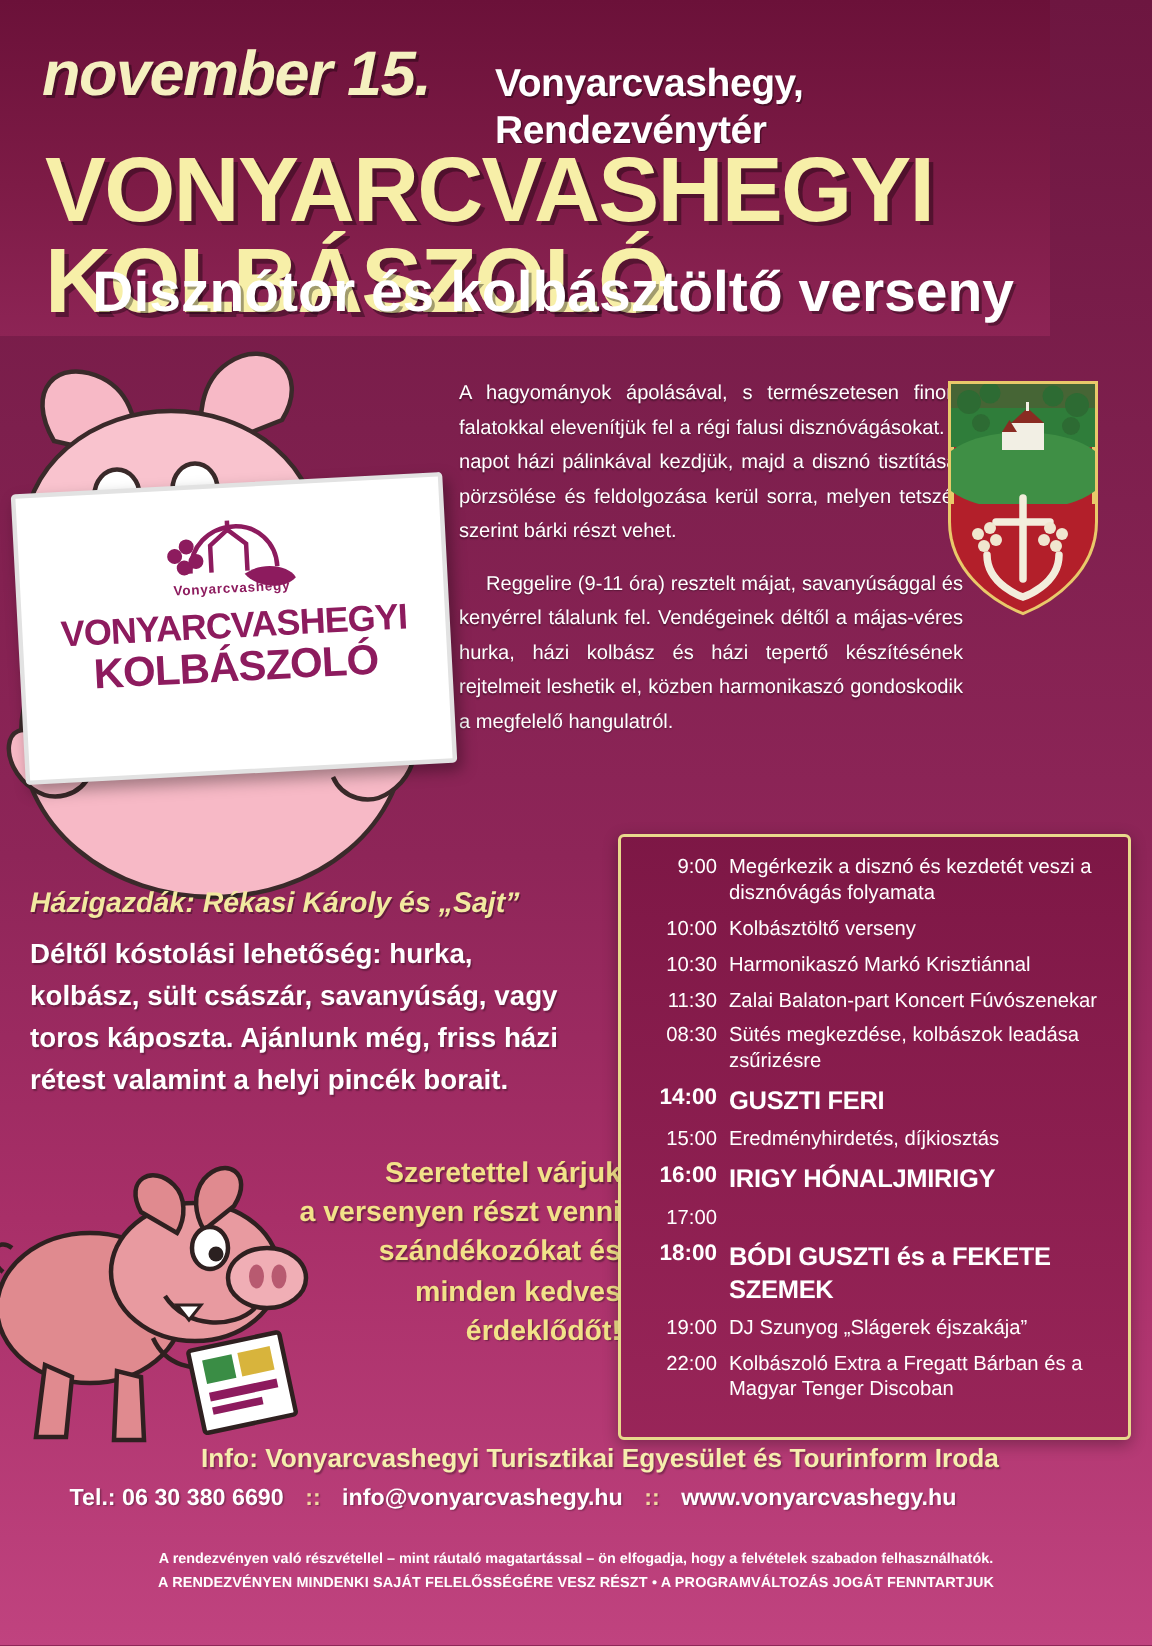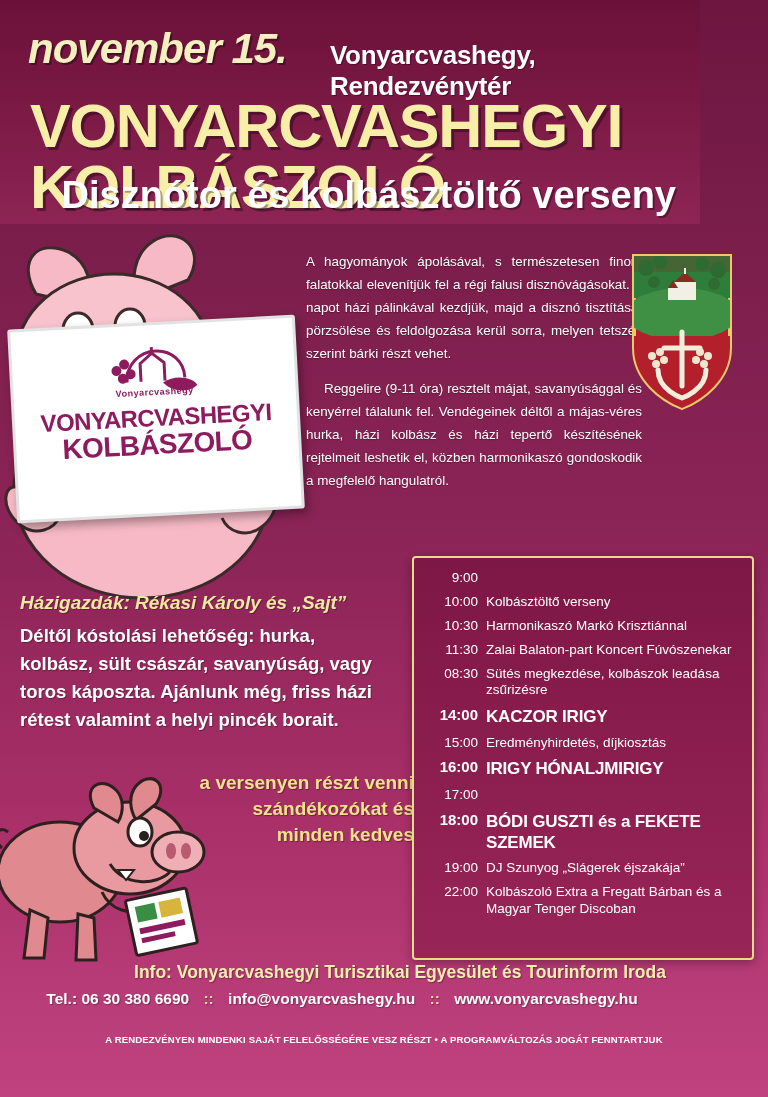"Megérkezik a disznó és kezdetét" div.pdesc { html: none -> <div>Megérkezik a disznó és kezdetét veszi a disznóvágás folyamata</div> }
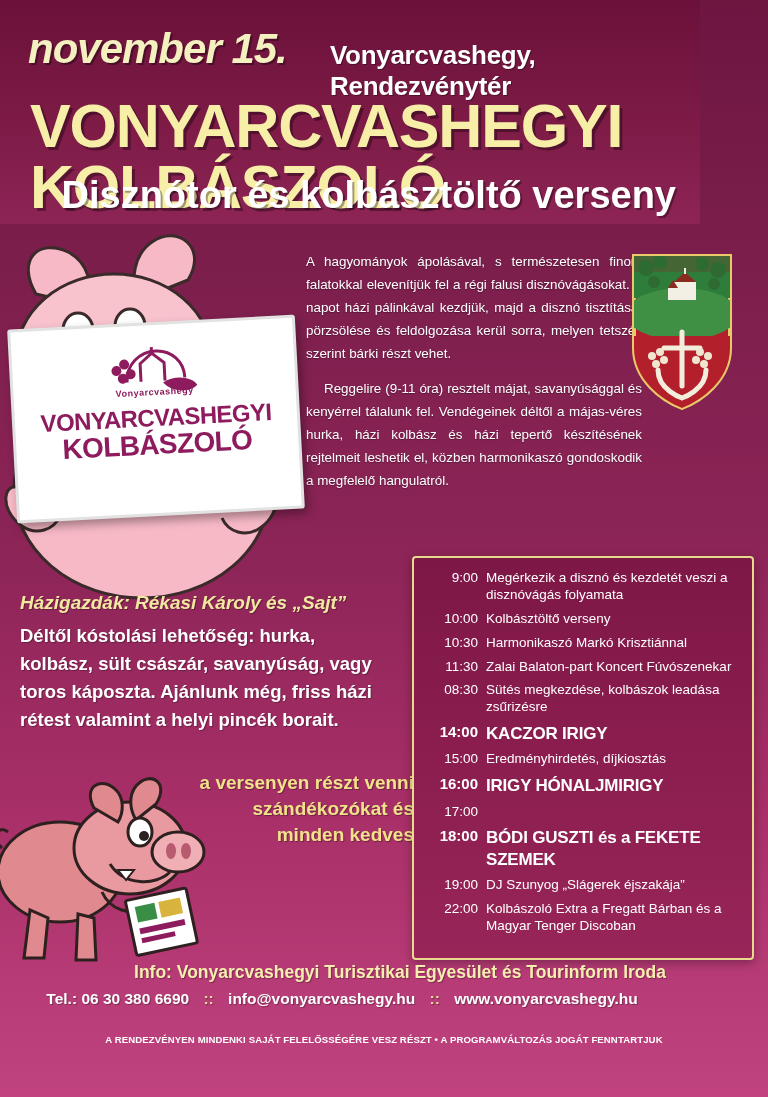"KACZOR IRIGY" div.pdesc { text: KACZOR IRIGY -> GUSZTI FERI }
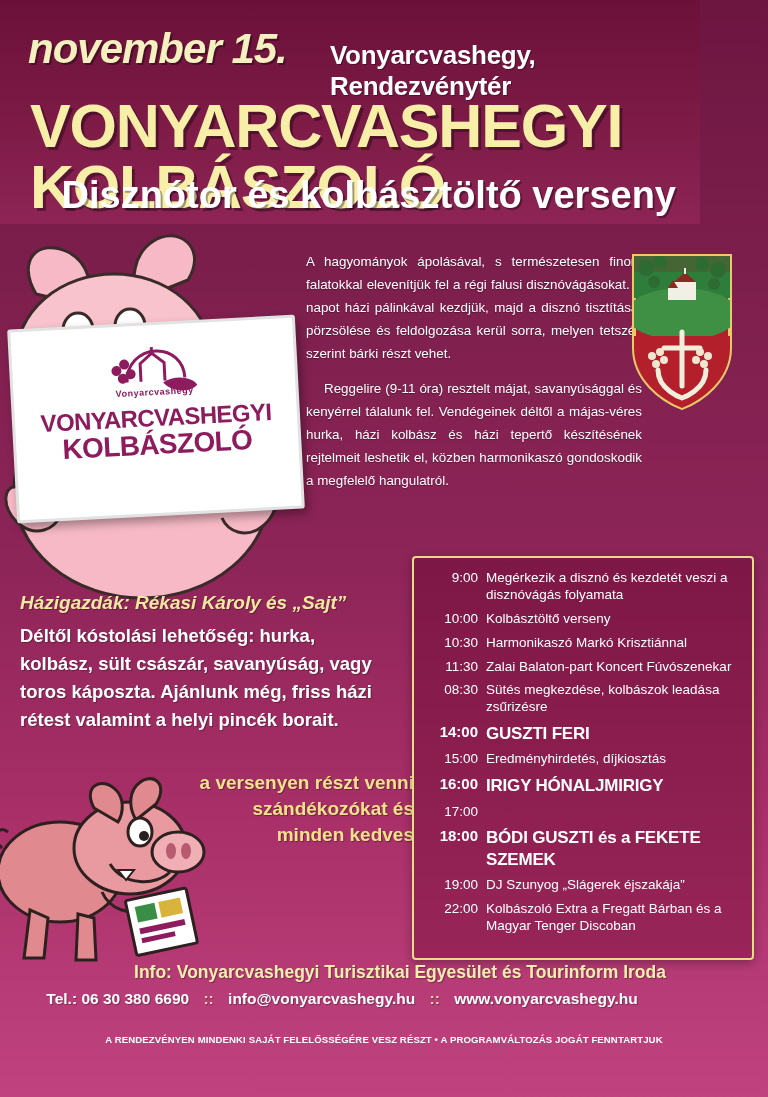"Szeretettel várjuk" div { html: none -> <div>Szeretettel várjuk</div> }
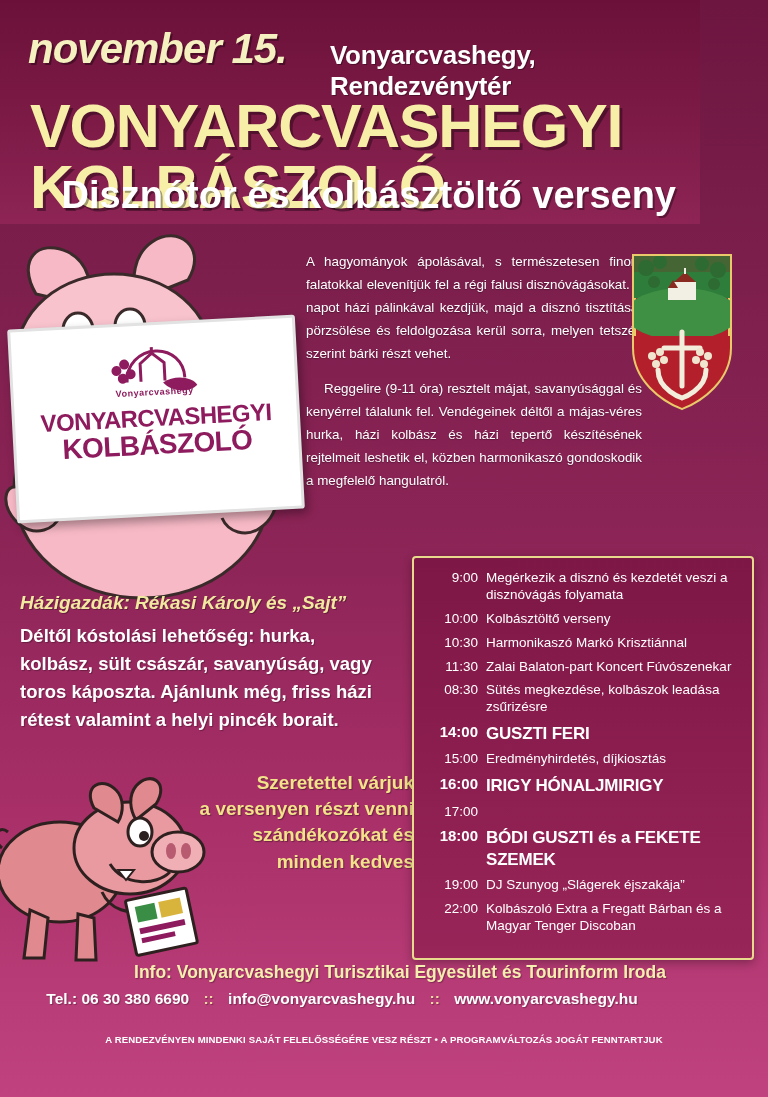"érdeklődőt!" div { html: none -> <div>érdeklődőt!</div> }
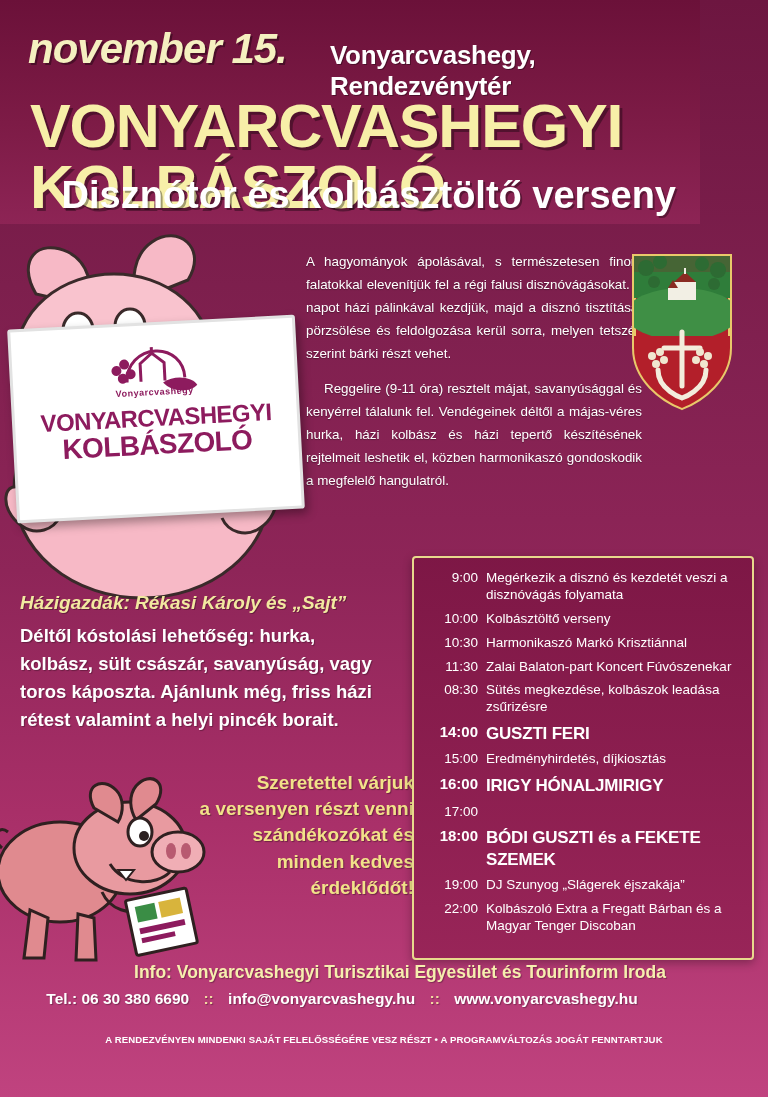"A rendezvényen való részvétellel –" div { html: none -> <div>A rendezvényen való részvétellel – mint ráutaló magatartással – ön elfogadja, hogy a felvételek szabadon felhasználhatók.</div> }
